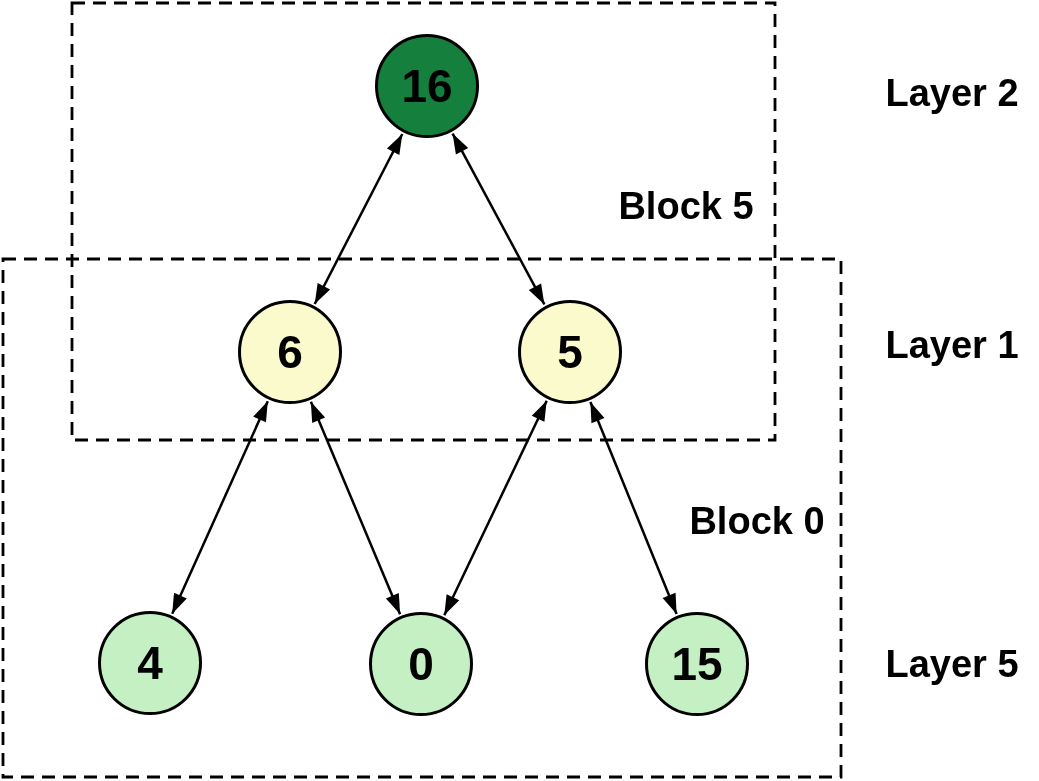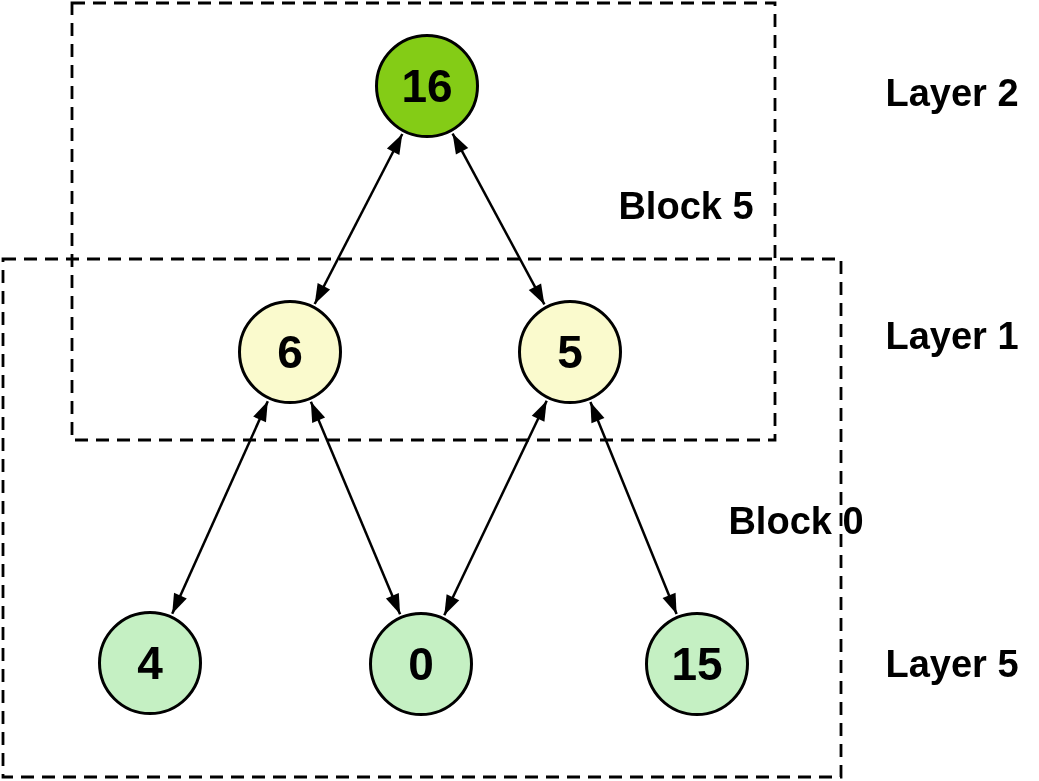"16" div.node { background: #84cc16 -> #15803d }
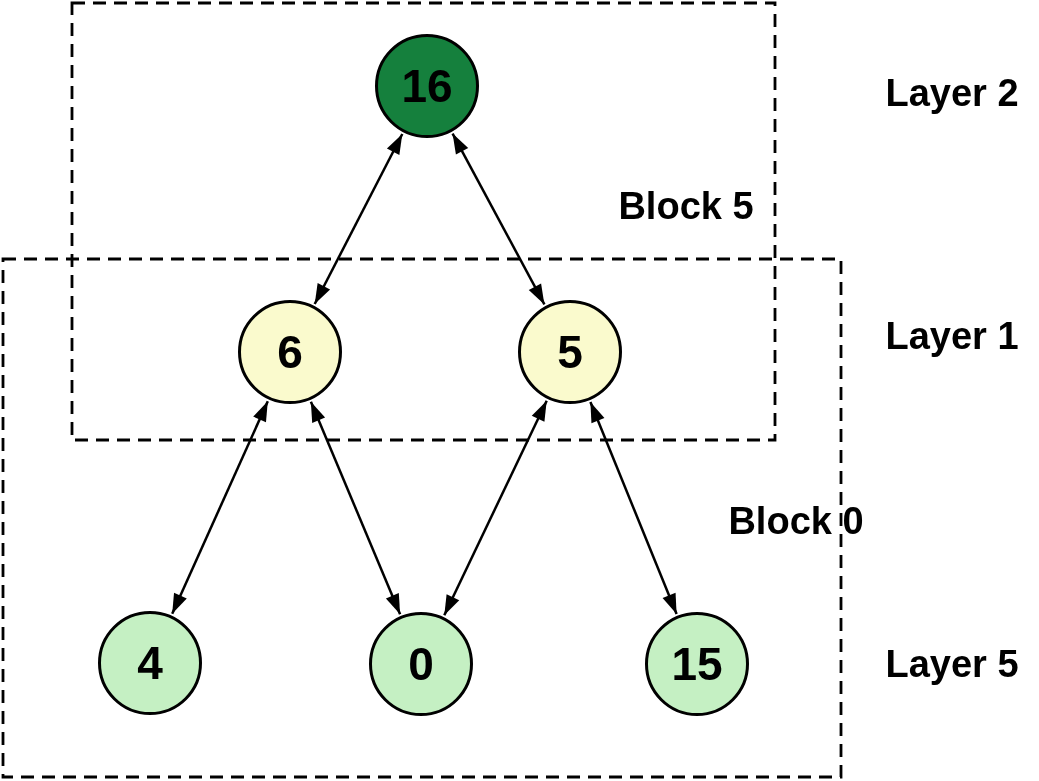"Layer 1" div.side-label { top: 336px -> 345px }
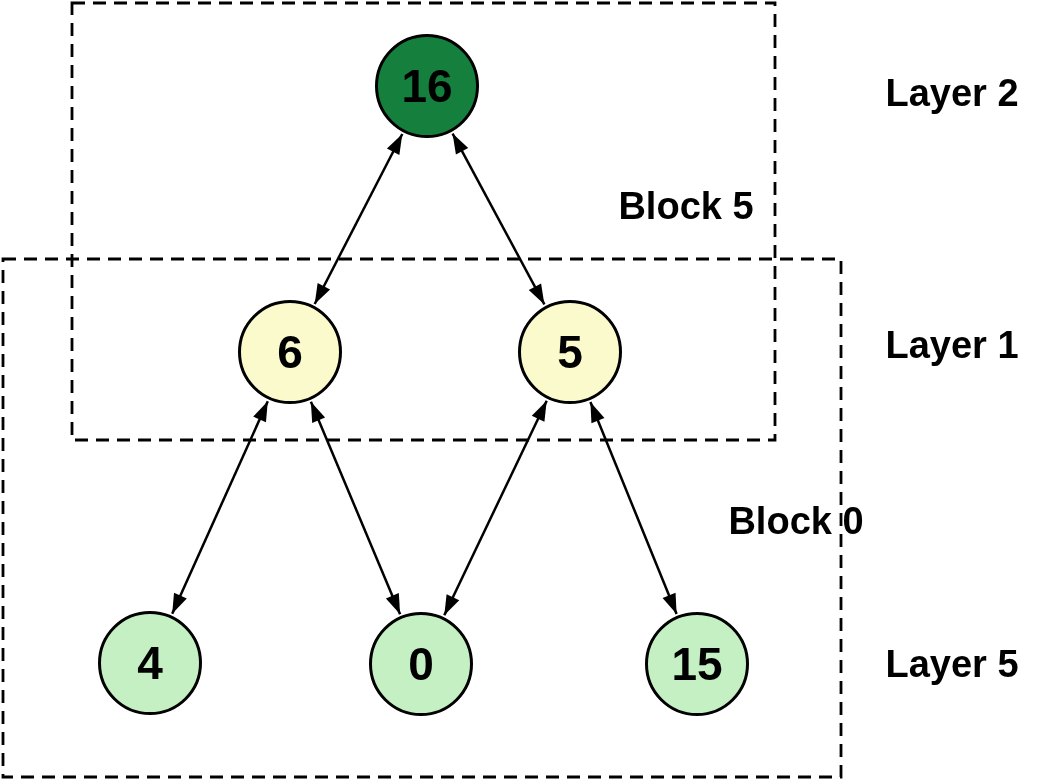"Block 0" div.block-label { margin-left: 39px -> none }
